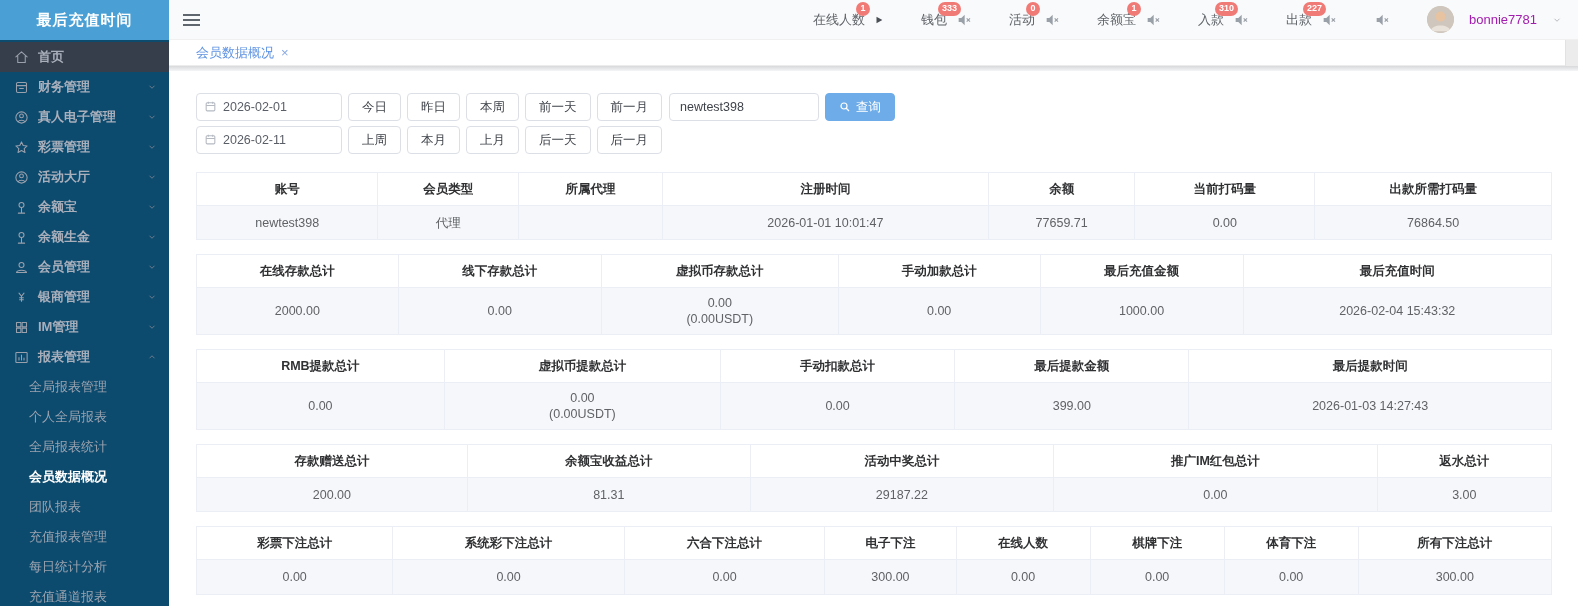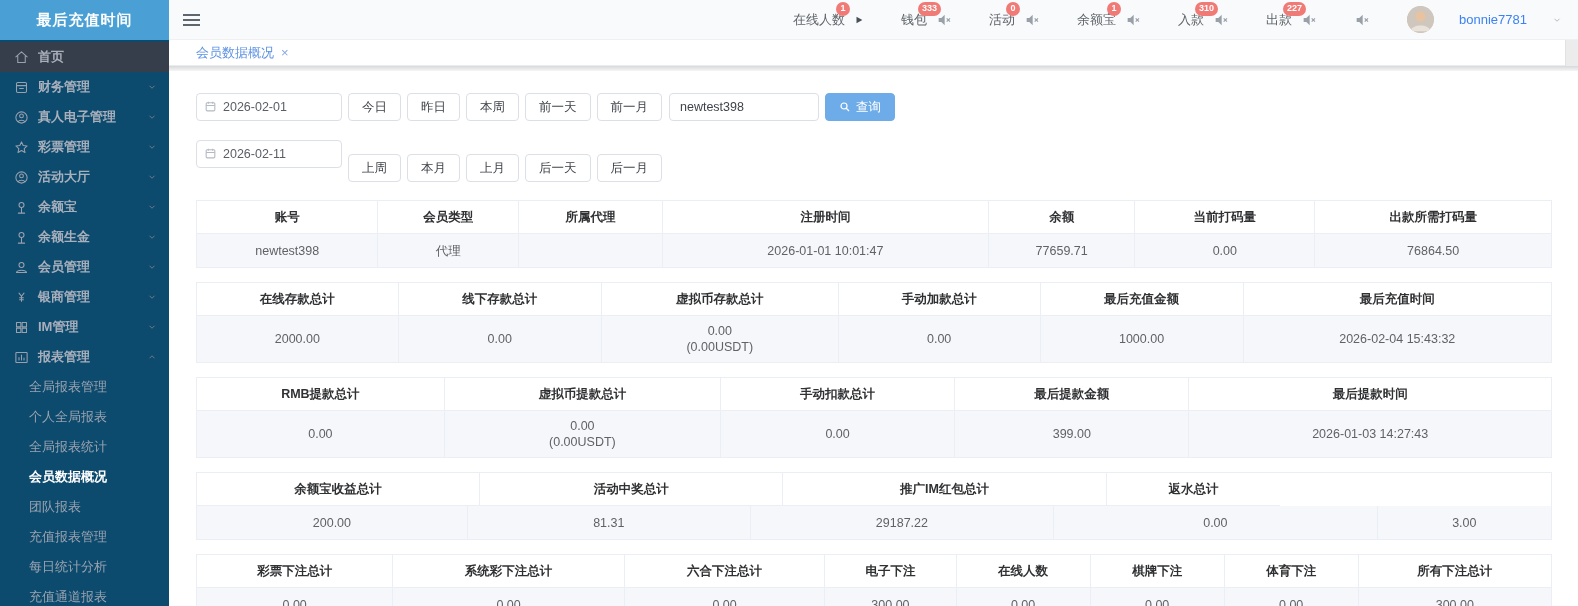"bonnie7781" .user-menu { color: #3b82f6 -> #a21caf; gap: 25px -> 15px }
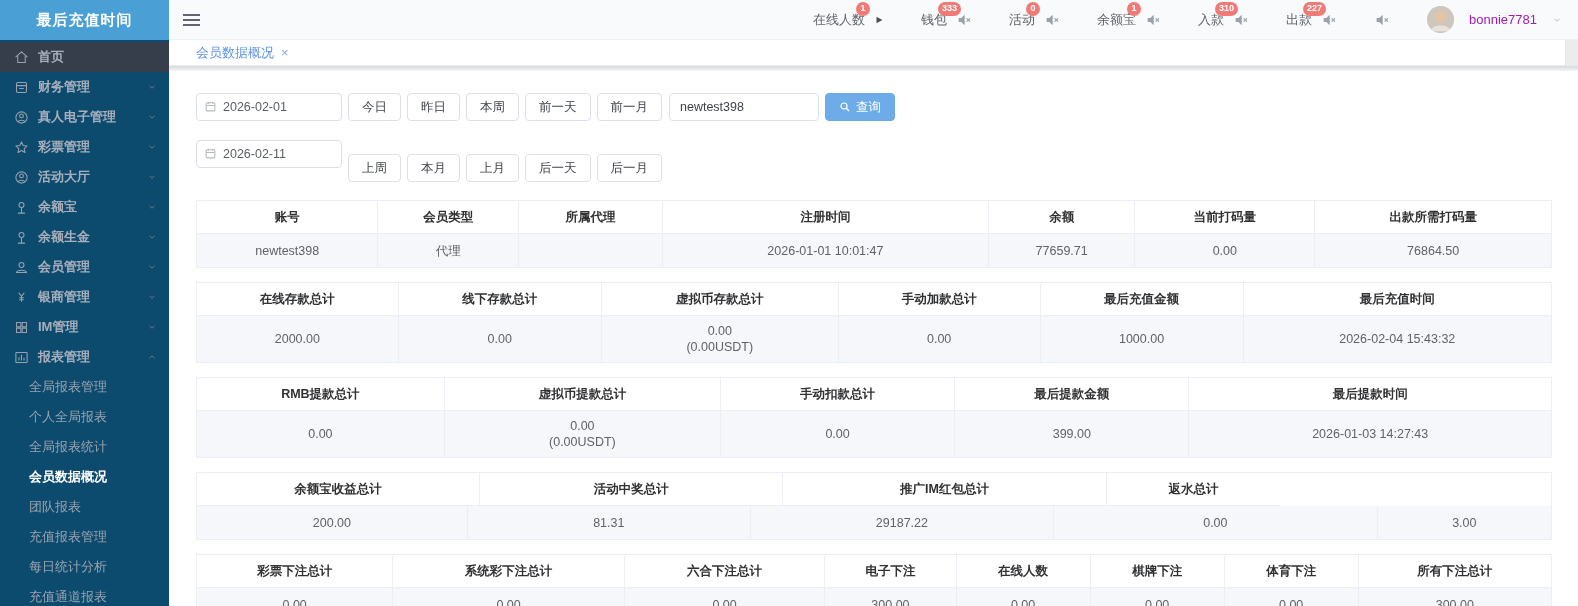"上周" span { margin-top: 28px -> none }
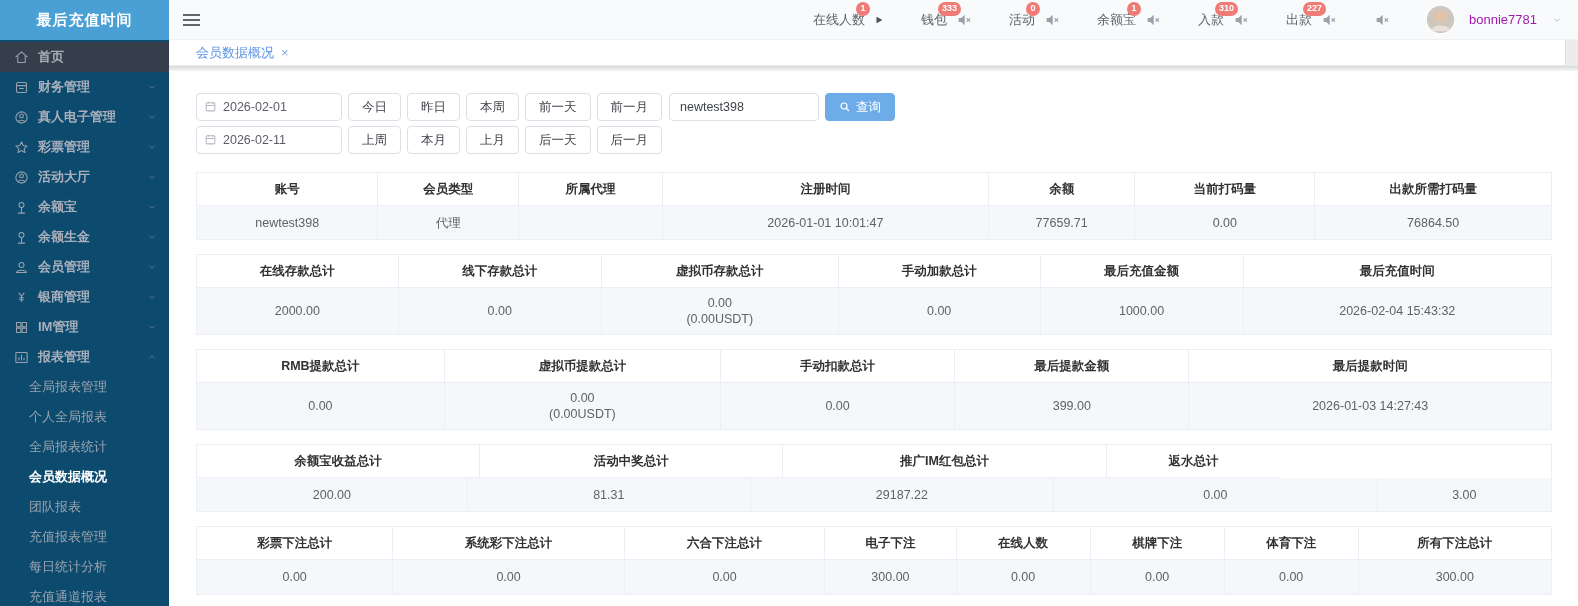"存款赠送总计" div.tcell { html: none -> <div>存款赠送总计</div> }
